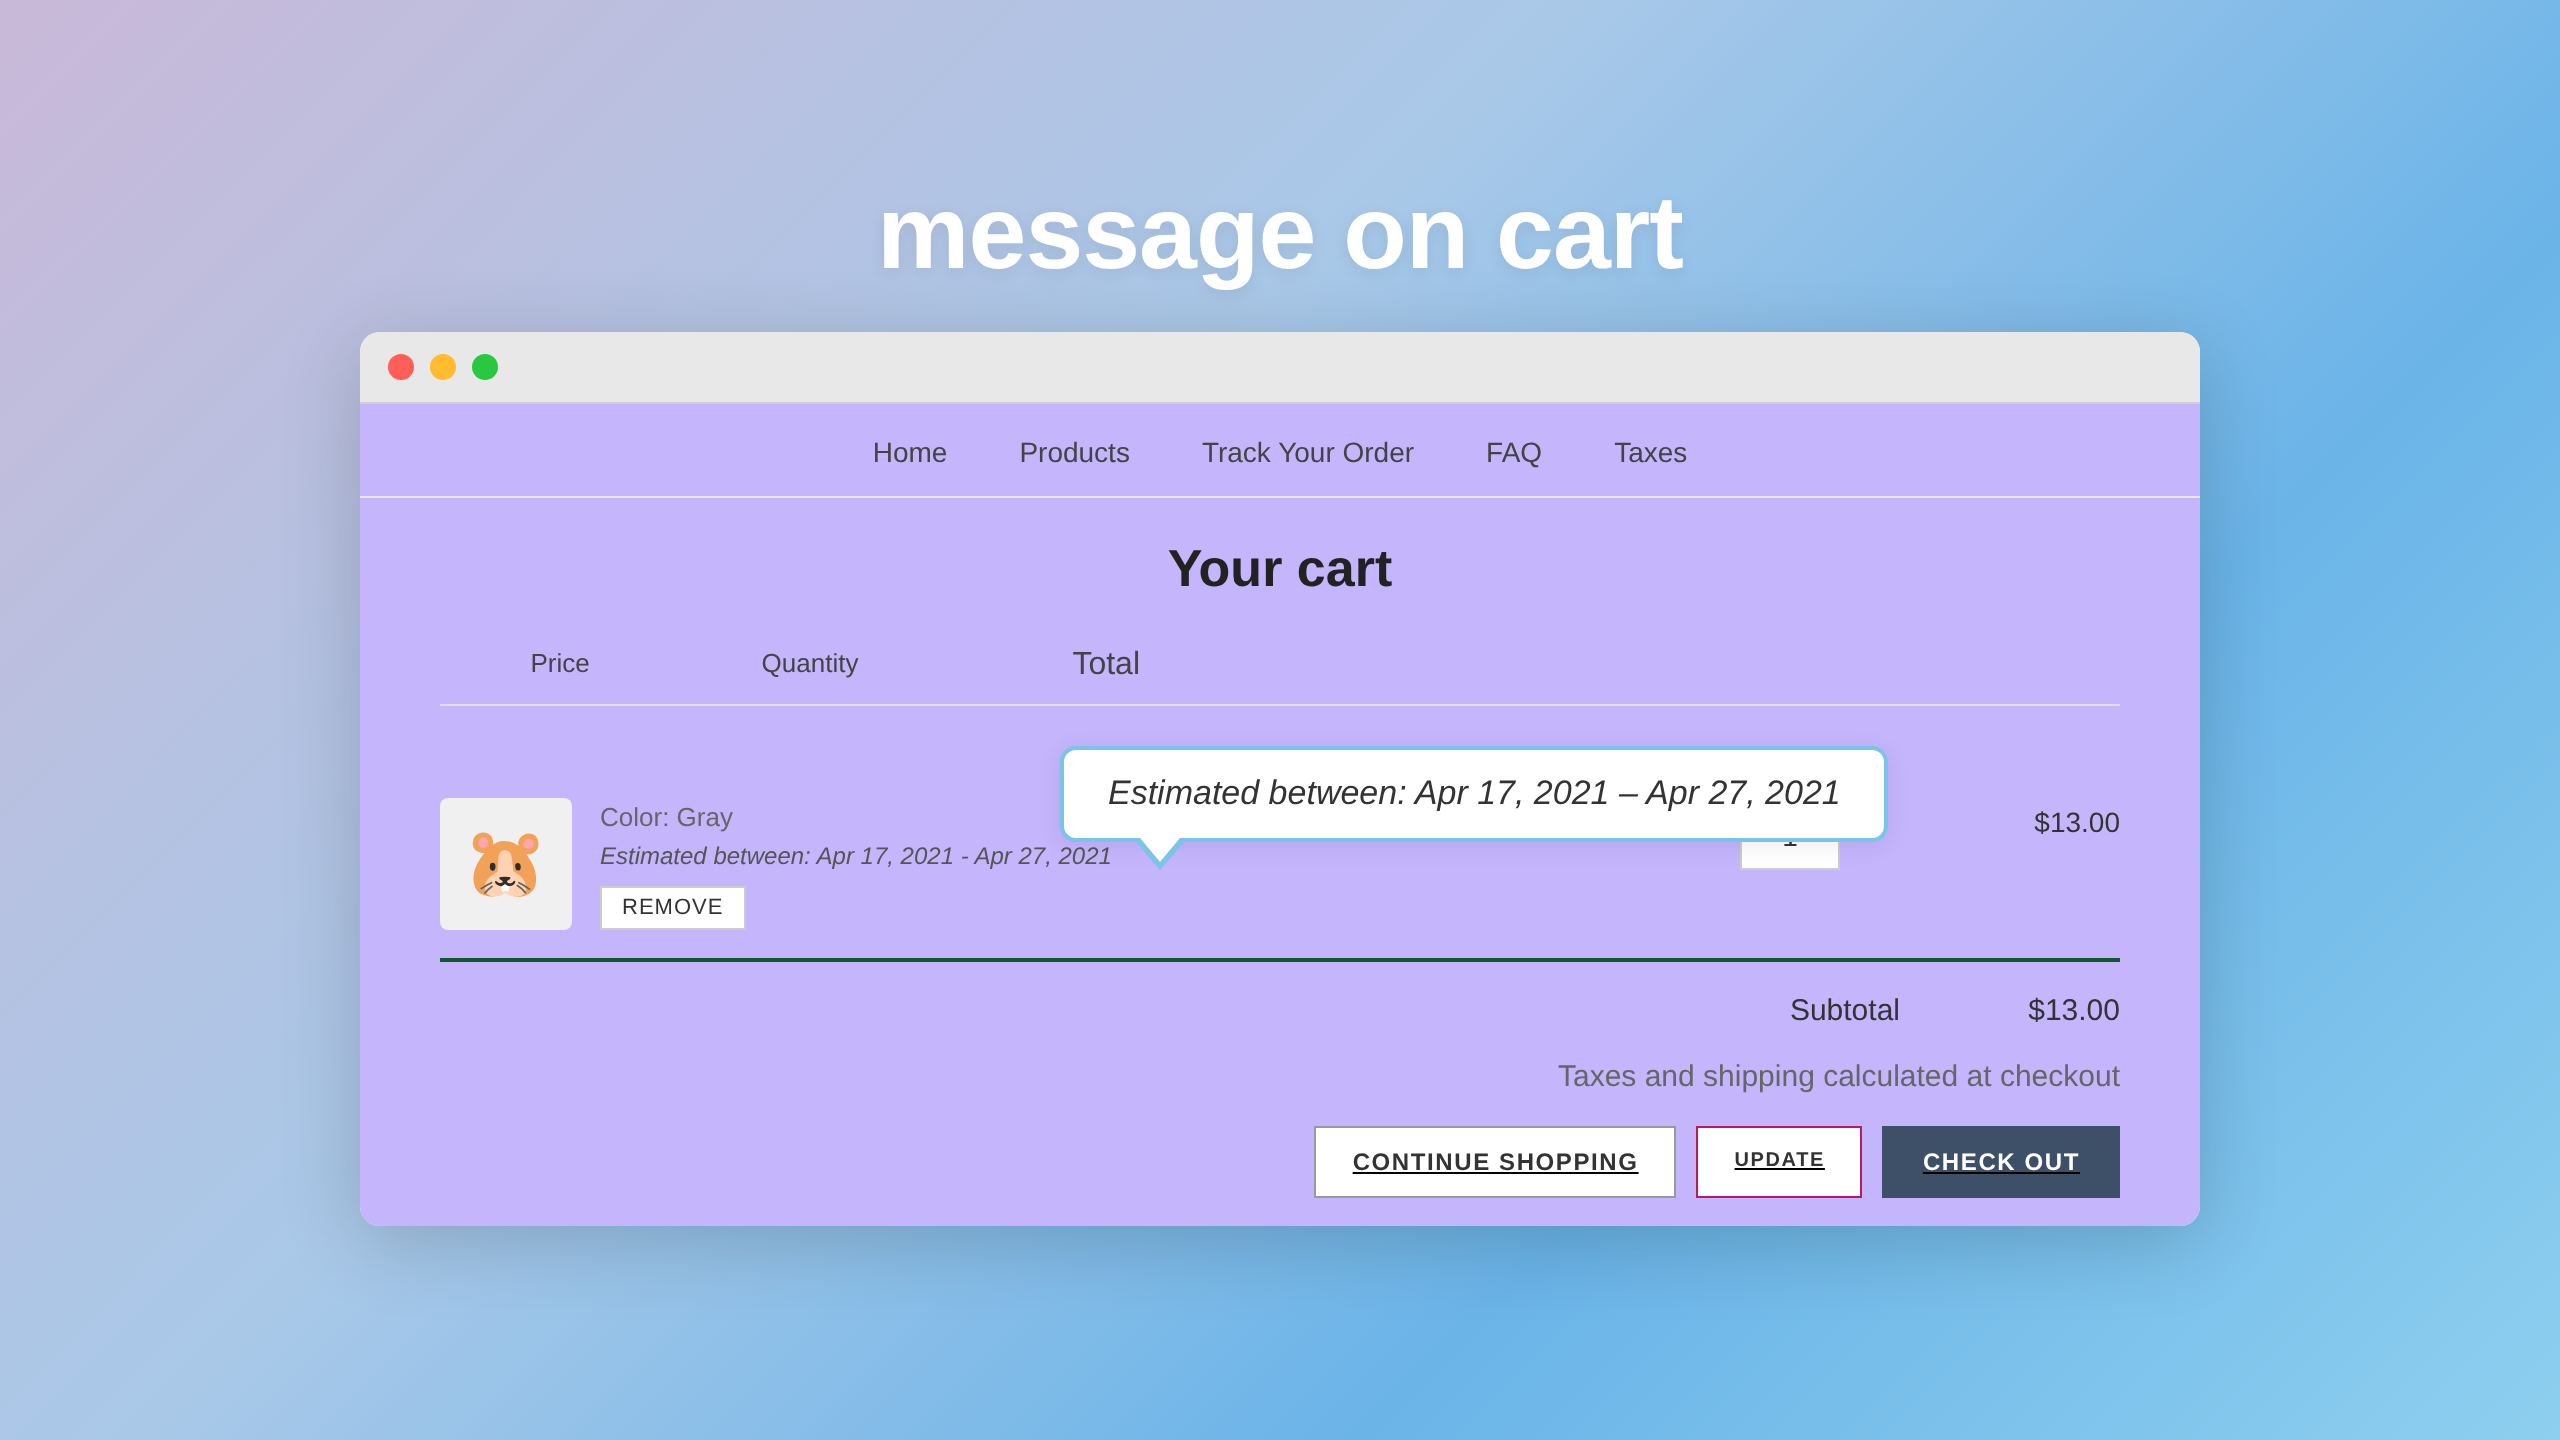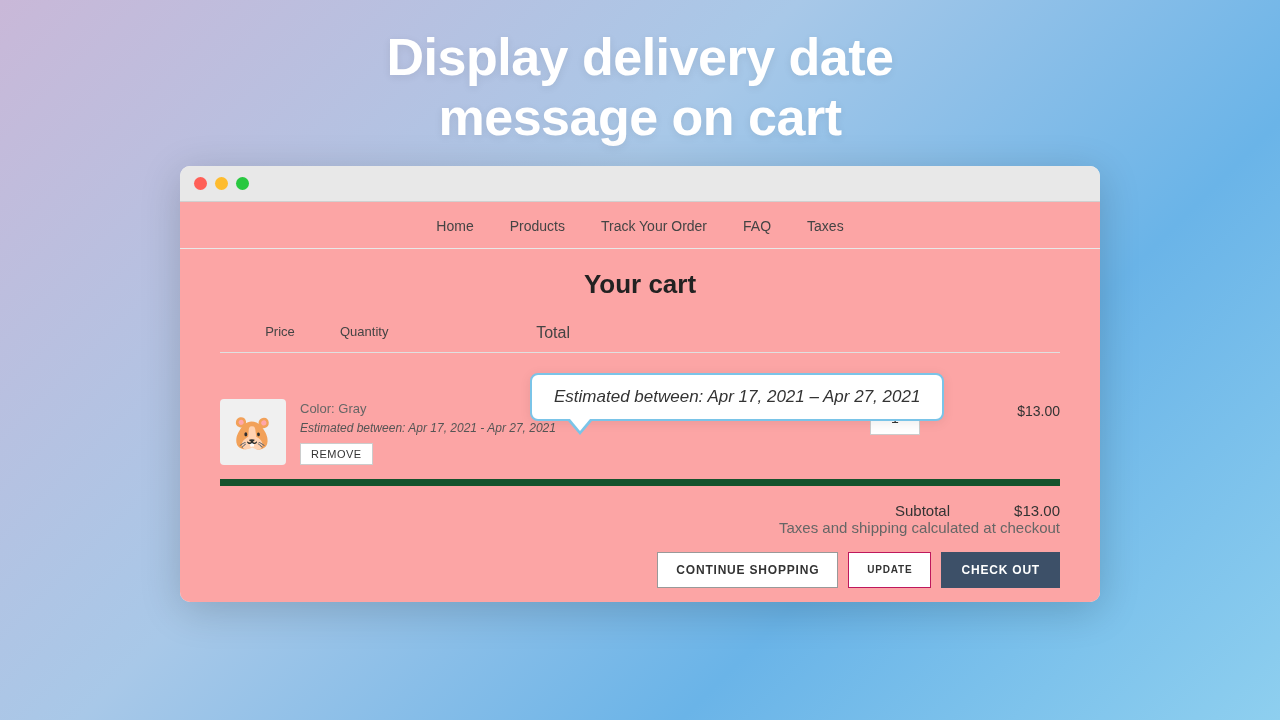"Display delivery date" span { html: <span>Display delivery date</span> -> none }
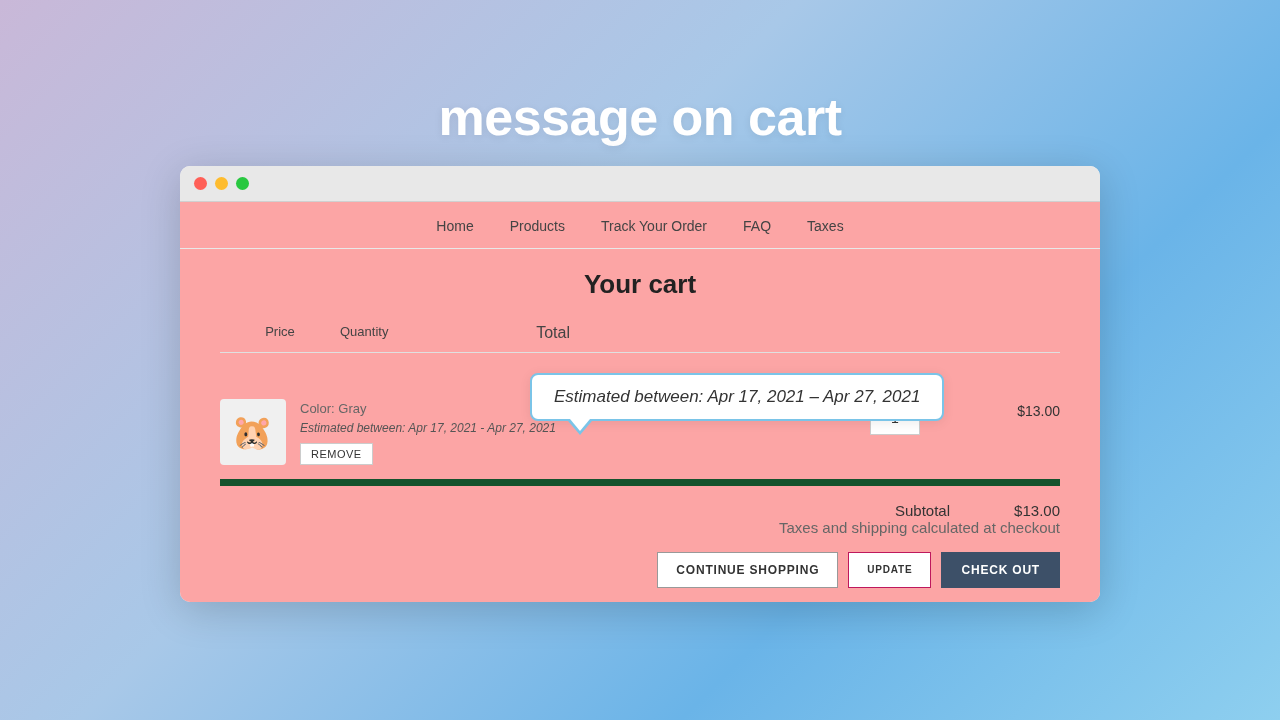"Home" .browser-content { background: #fca5a5 -> #c4b5fd }
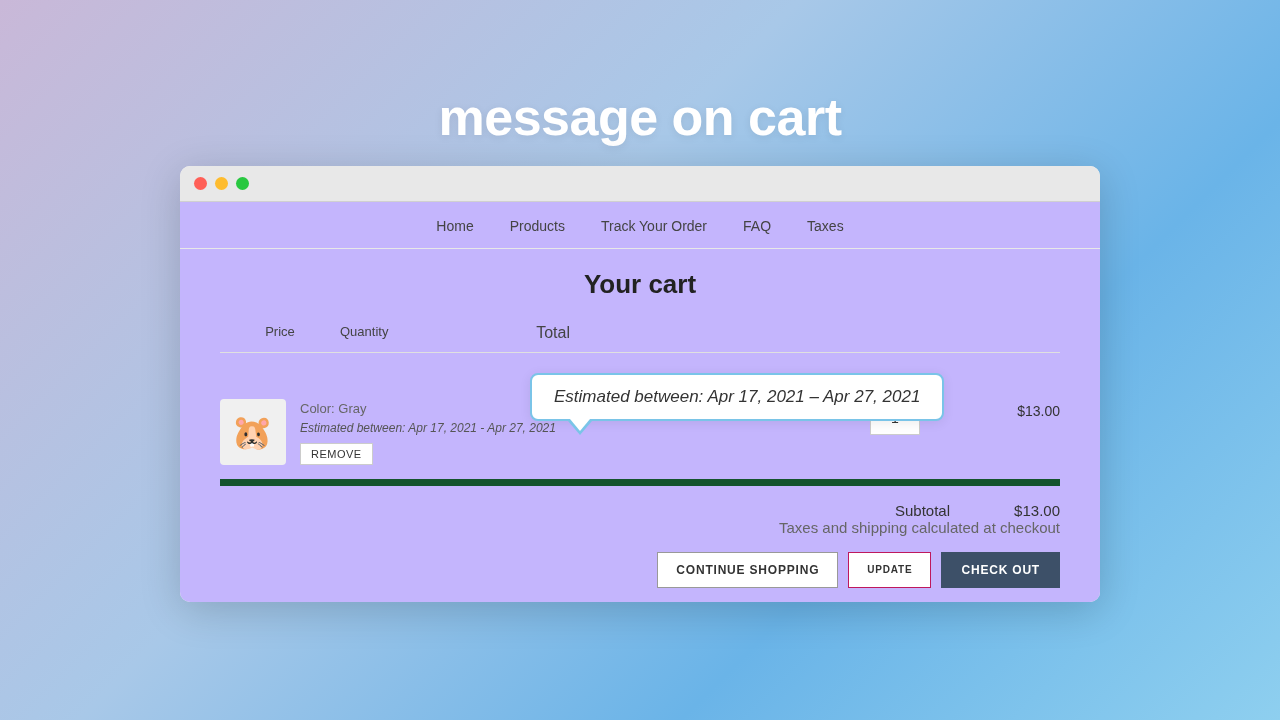"Quantity" .col-qty { text-align: left -> center }
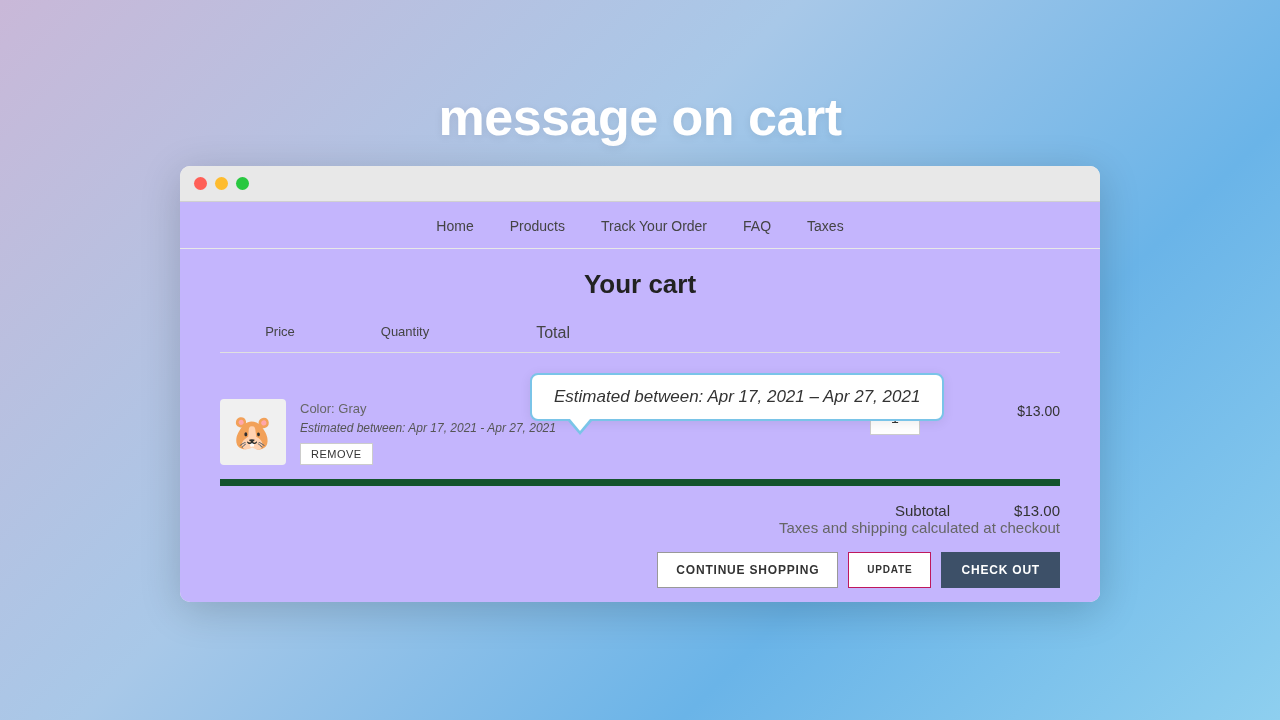"Estimated between: Apr 17, 2021" .cart-row { border-bottom: 7px solid #14532d -> 2px solid #14532d }
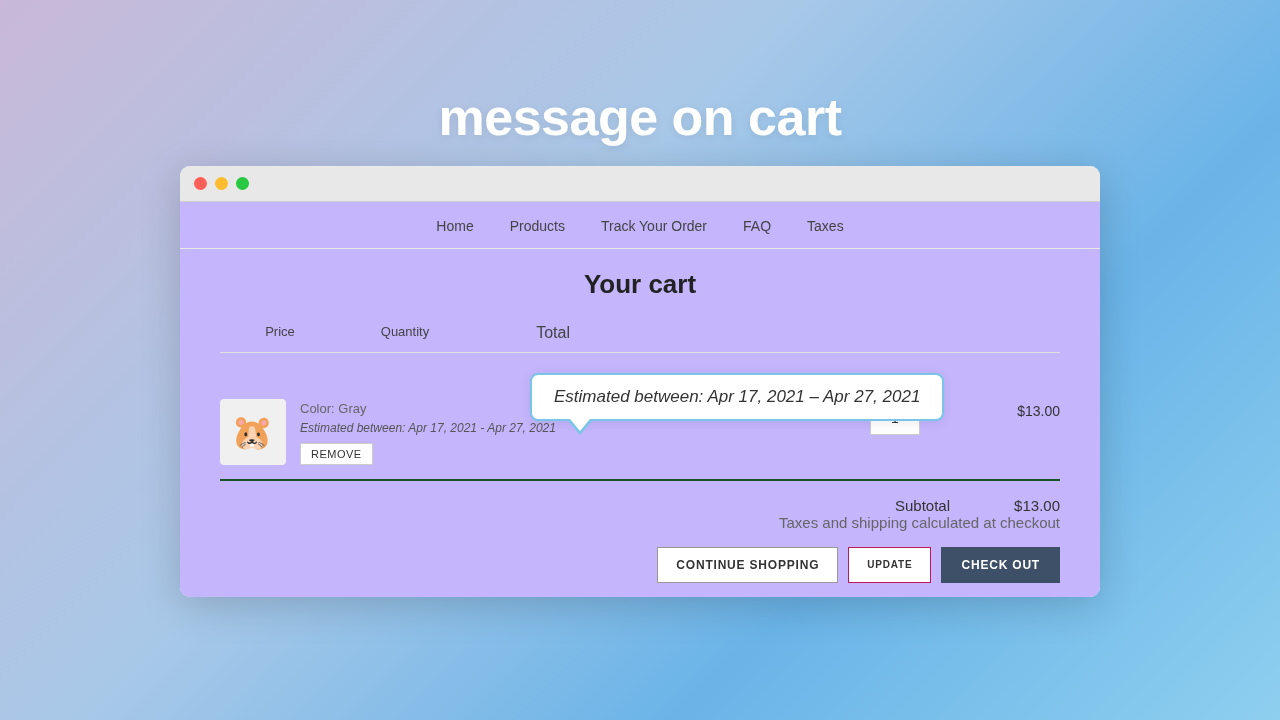"Subtotal" .cart-subtotal { gap: 0 -> 16px }
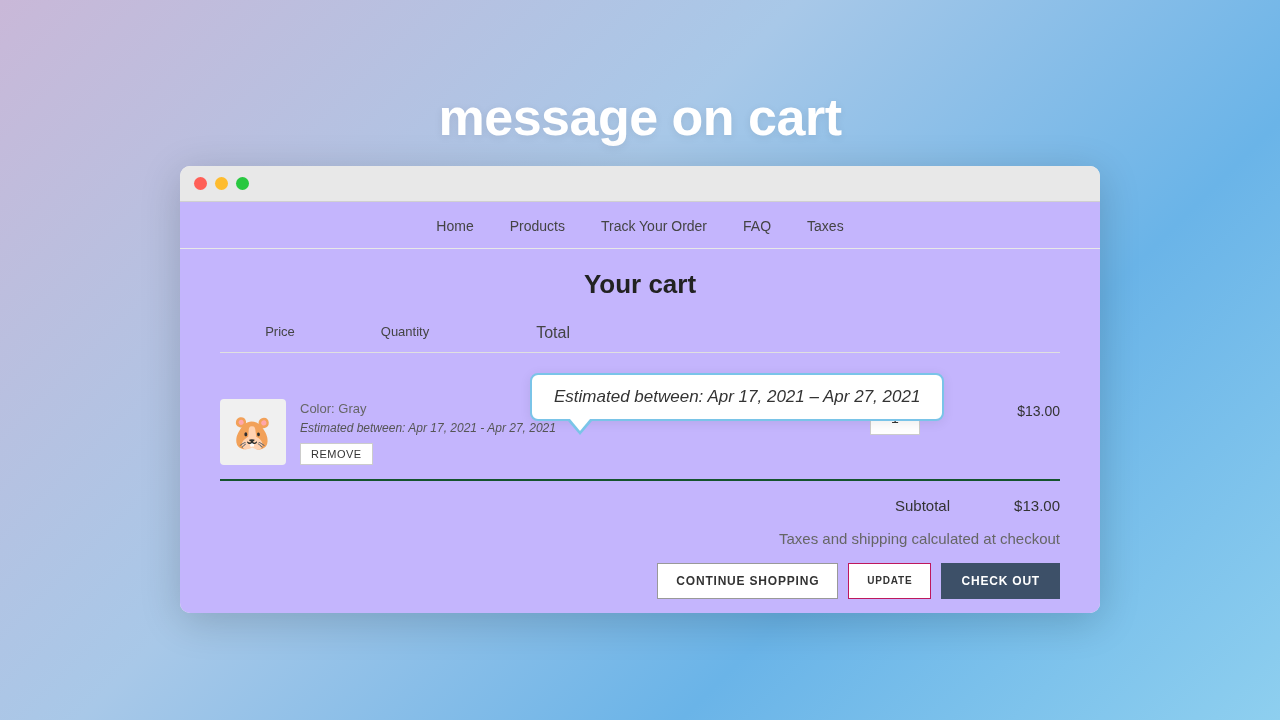"CONTINUE SHOPPING" .cart-actions { text-decoration: none -> underline }
